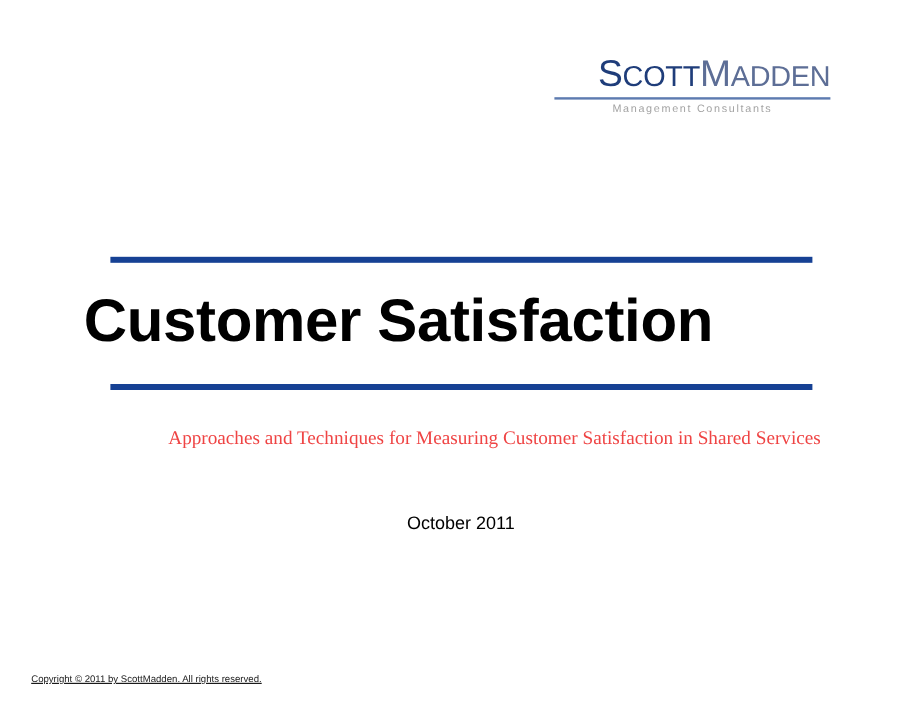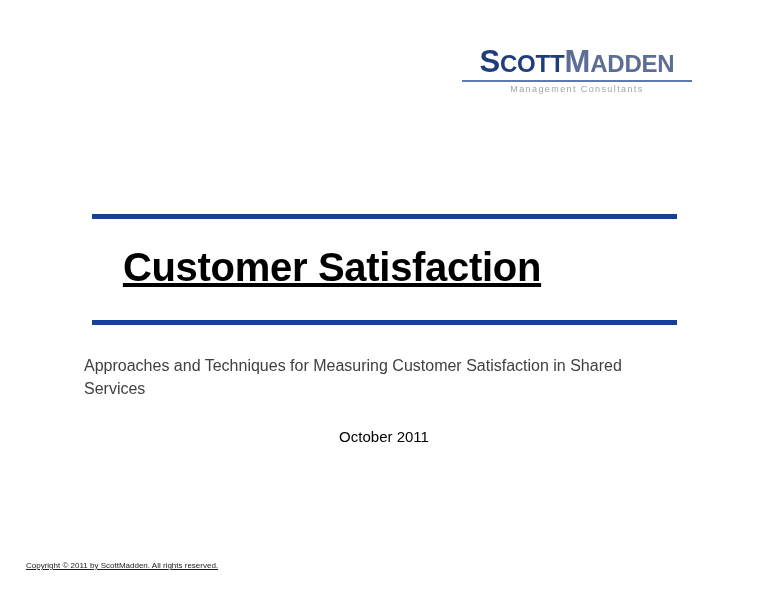"SCOTTMADDEN" .logo-wordmark { font-weight: bold -> normal; text-align: center -> right }
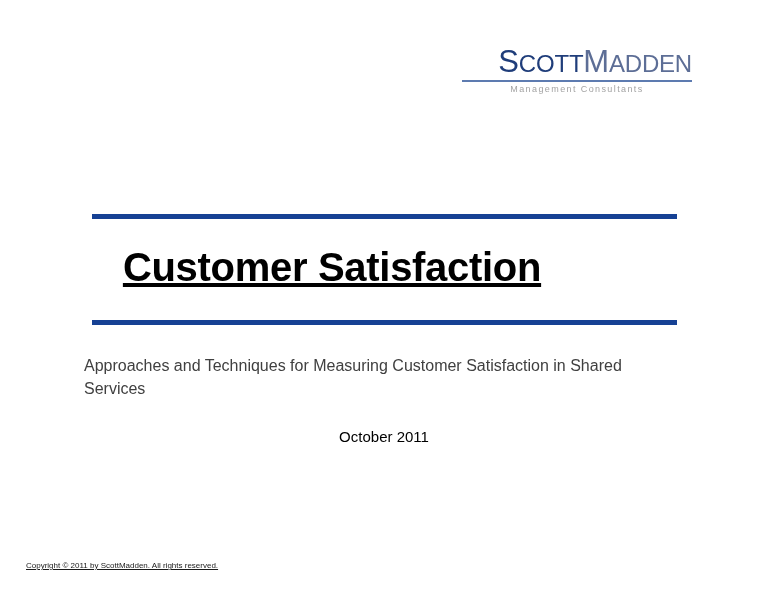"Customer Satisfaction" .slide-title { font-size: 40px -> 50px; text-decoration: underline -> none }
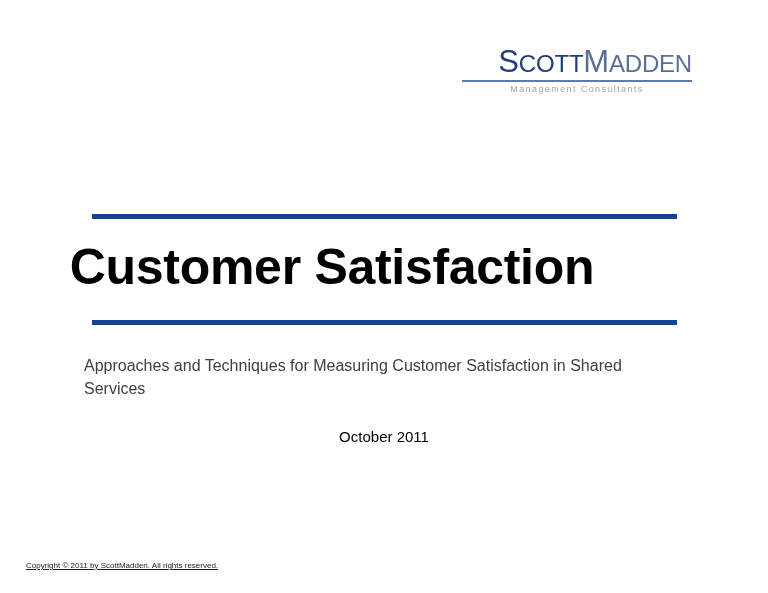"Approaches and Techniques for Measuring" .slide-subtitle { color: #404040 -> #ef4444; font-family: none -> Liberation Serif, serif; text-align: left -> right }
